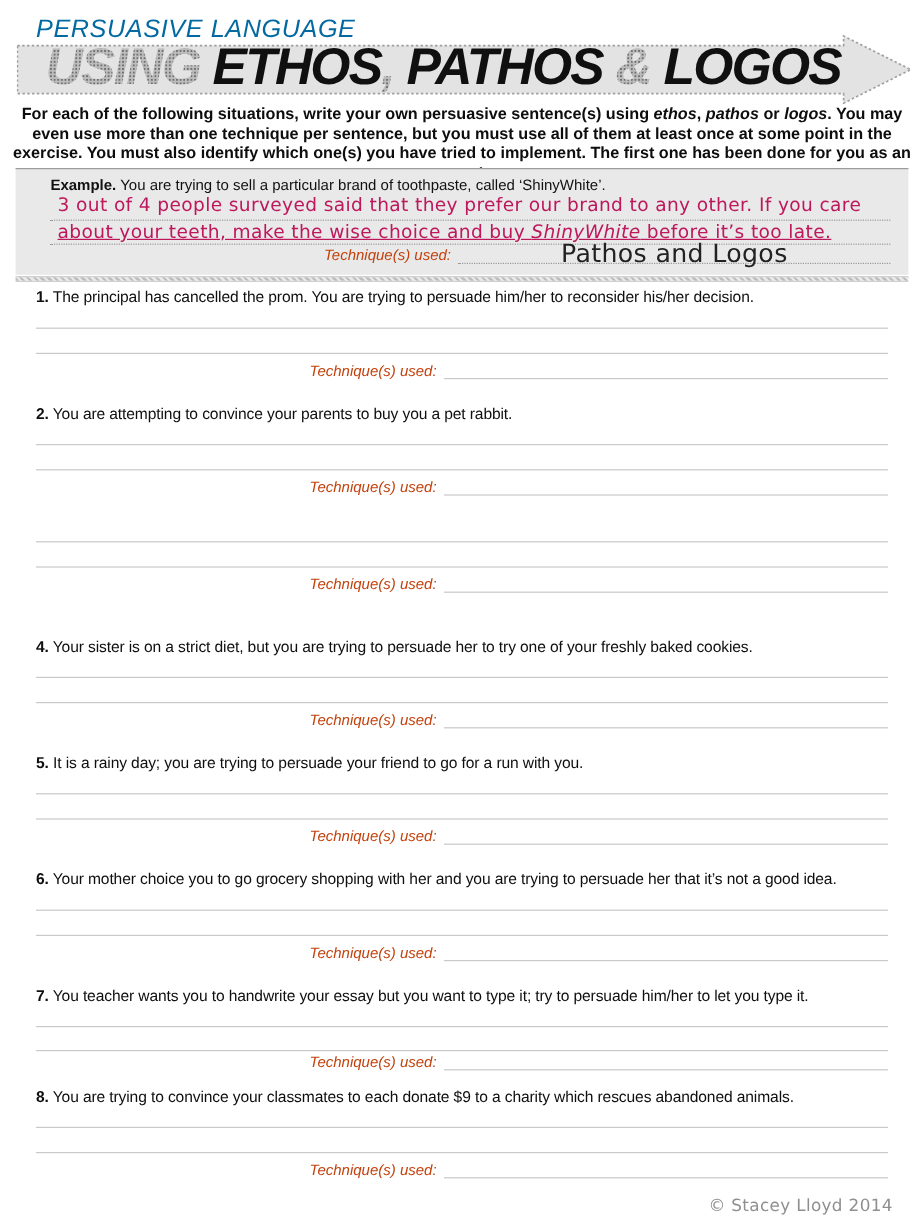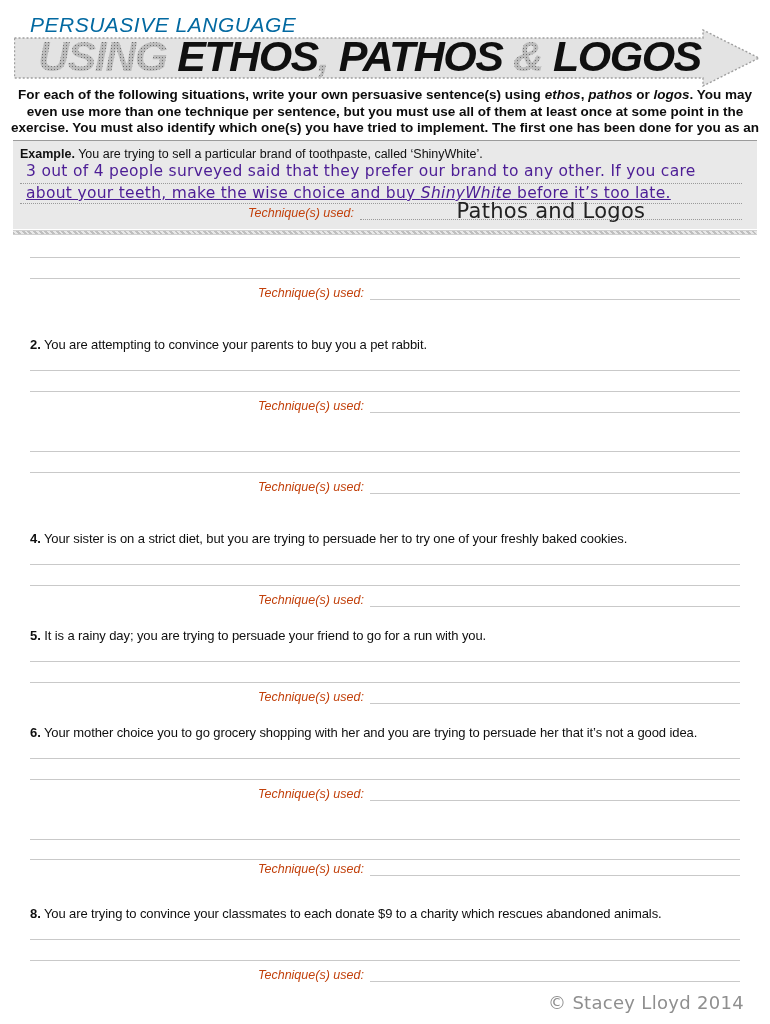"Example. You are trying to" .example { padding: 5px 15px 0 7px -> 5px 15px 0 29px }
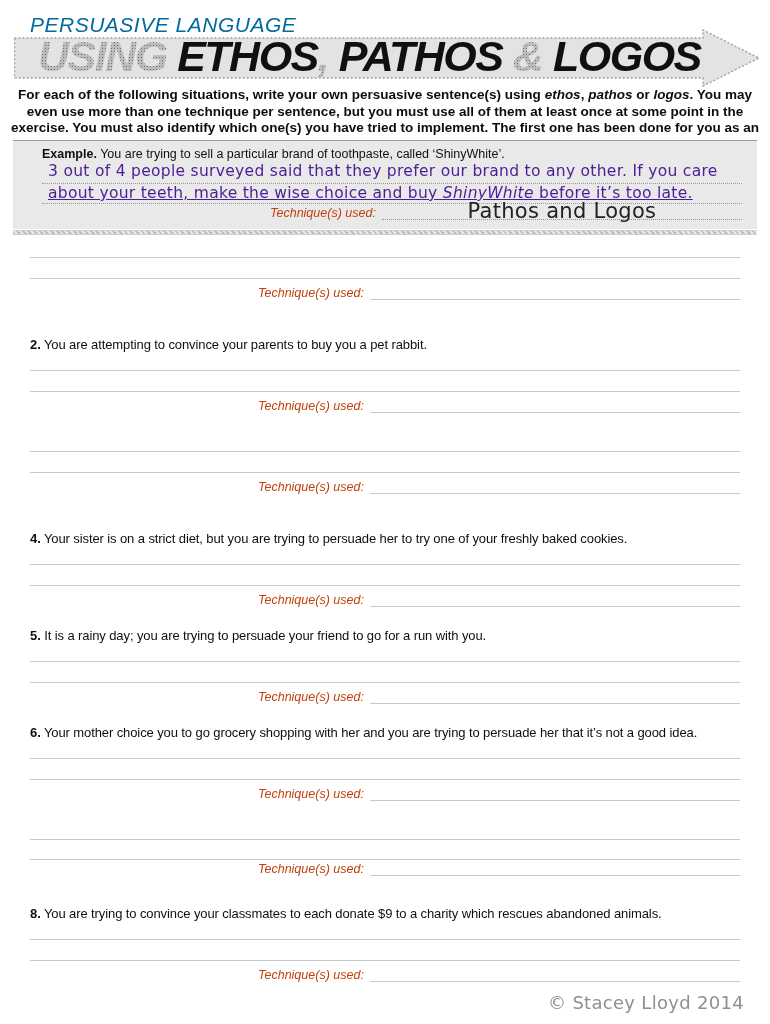"3 out of 4 people" .hand { color: #4c1d95 -> #be185d }
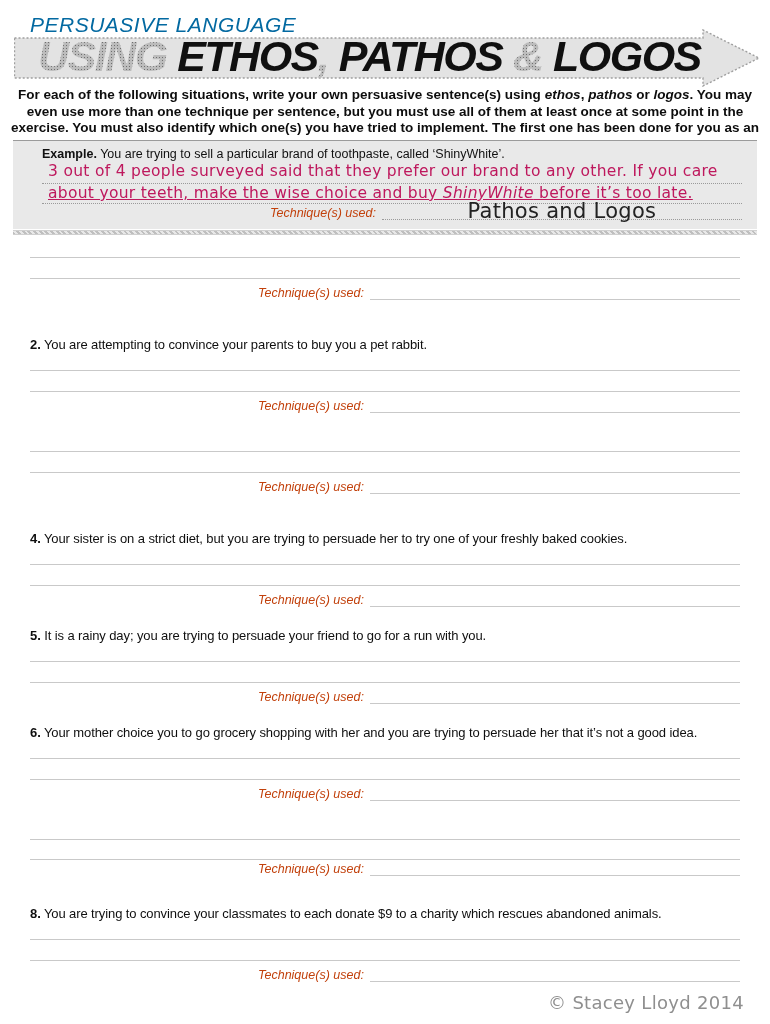"1. The principal has cancelled" div.prompt { html: none -> <div><span>1.</span><span> The principal has cancelled the prom. You are trying to persuade him/her to reconsider his/her decision.</span></div> }
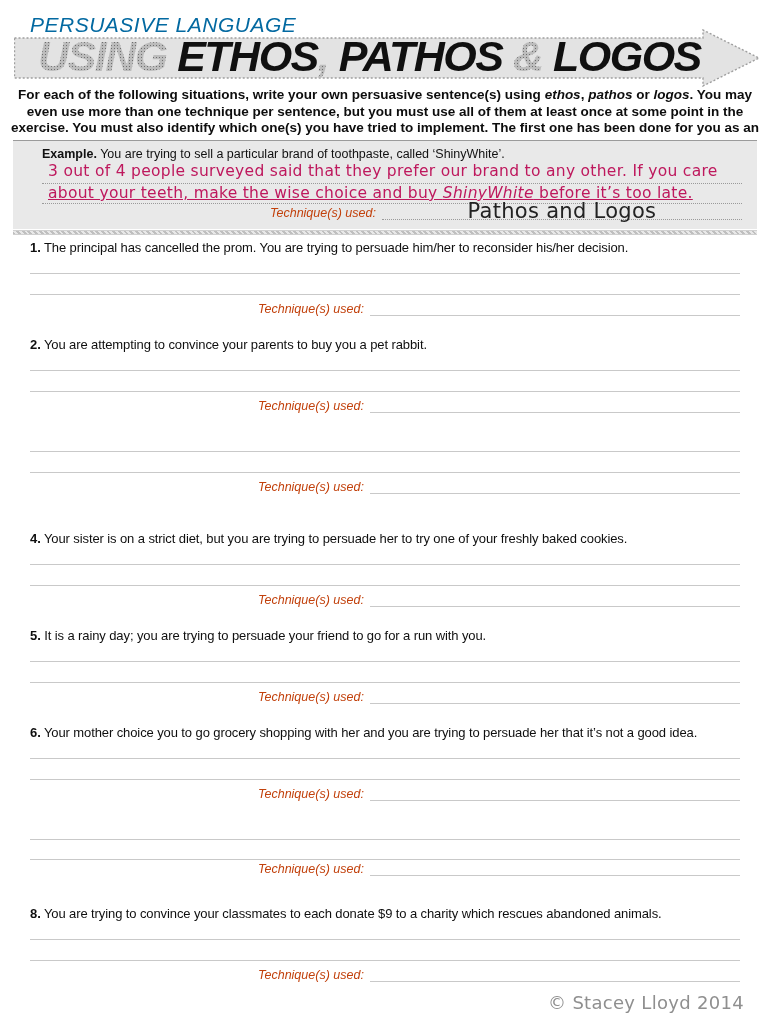"7. You teacher wants you" div.prompt { html: none -> <div><span>7.</span><span> You teacher wants you to handwrite your essay but you want to type it; try to persuade him/her to let you type it.</span></div> }
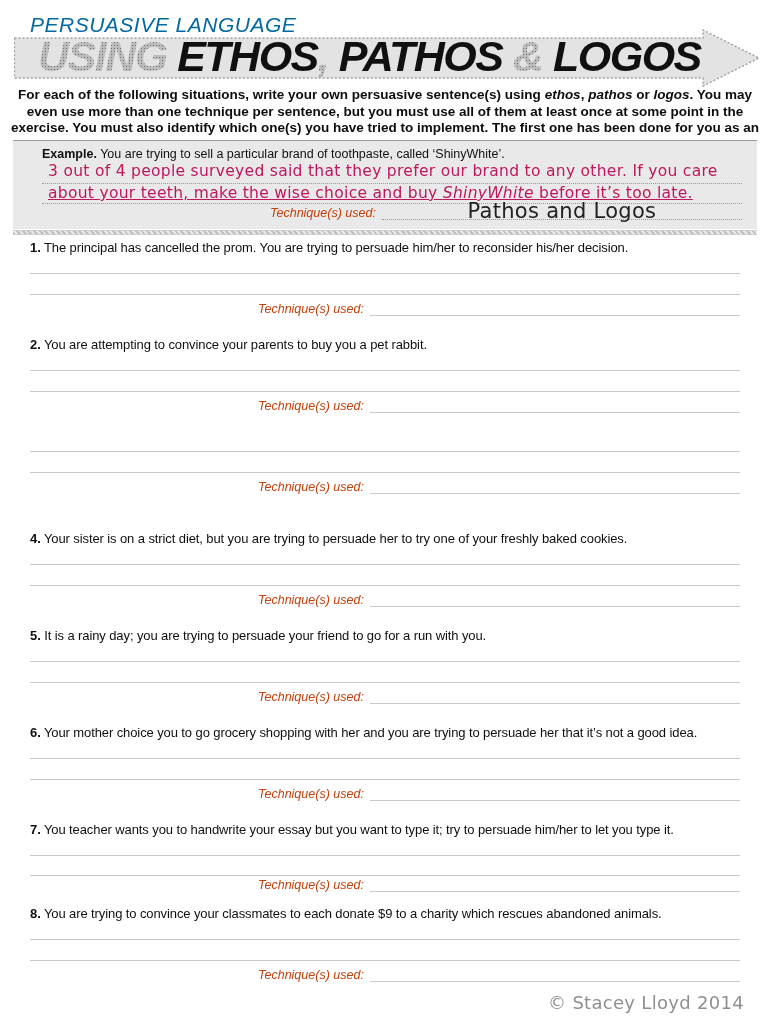"© Stacey Lloyd 2014" .footer { font-size: 18px -> 14px }
